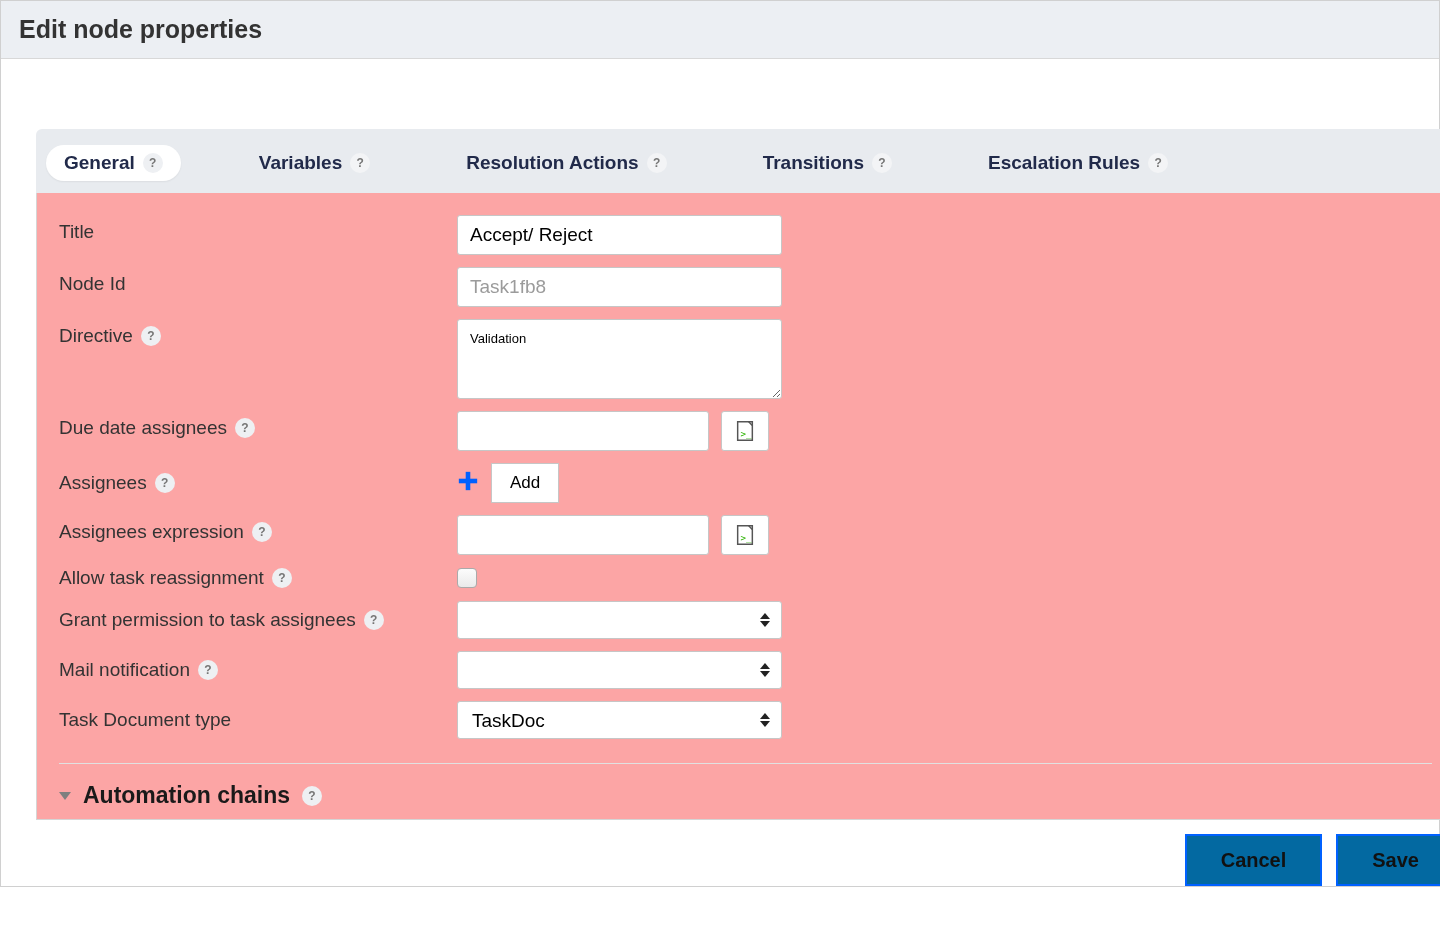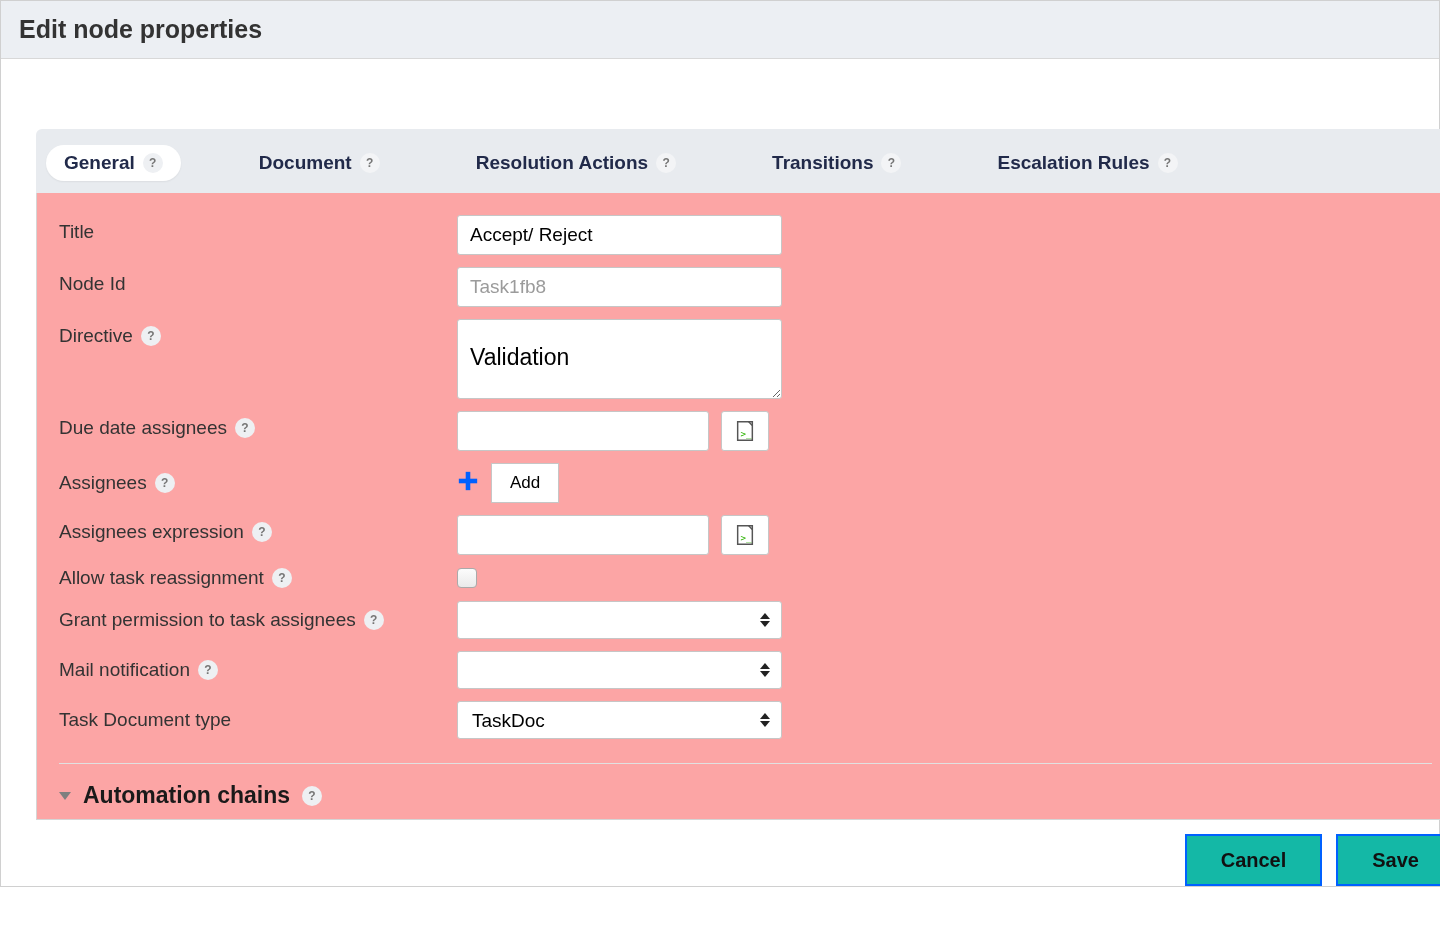"Document" span { text: Document -> Variables }
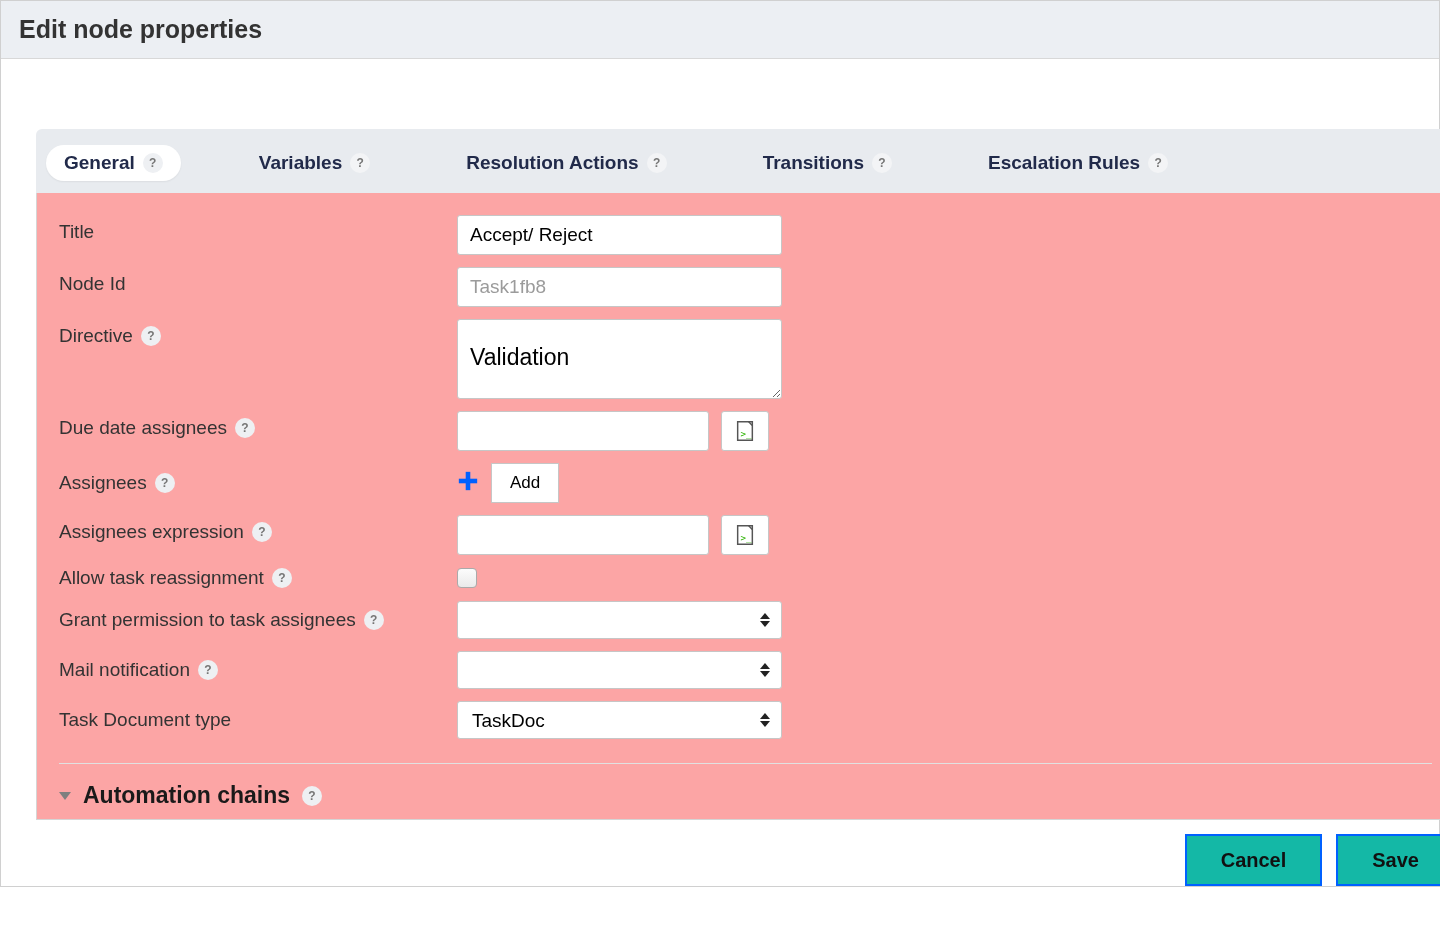"Validation" .textarea { font-size: 23px -> 13px; padding: 24px 12px -> 11px 12px }
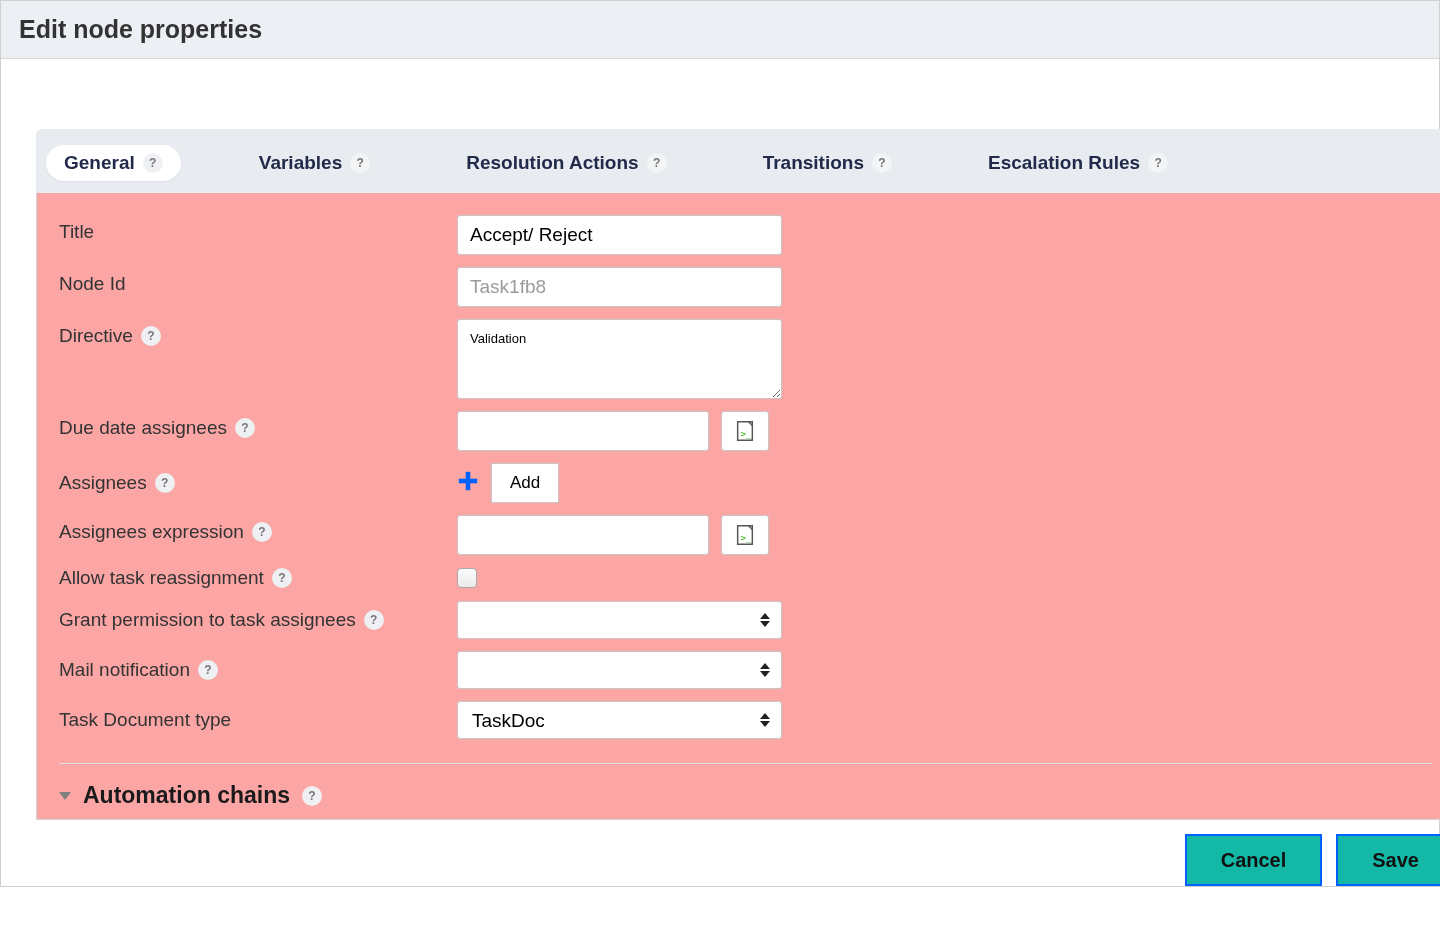"Cancel" .footer button { background: #14b8a6 -> #0369a1 }
